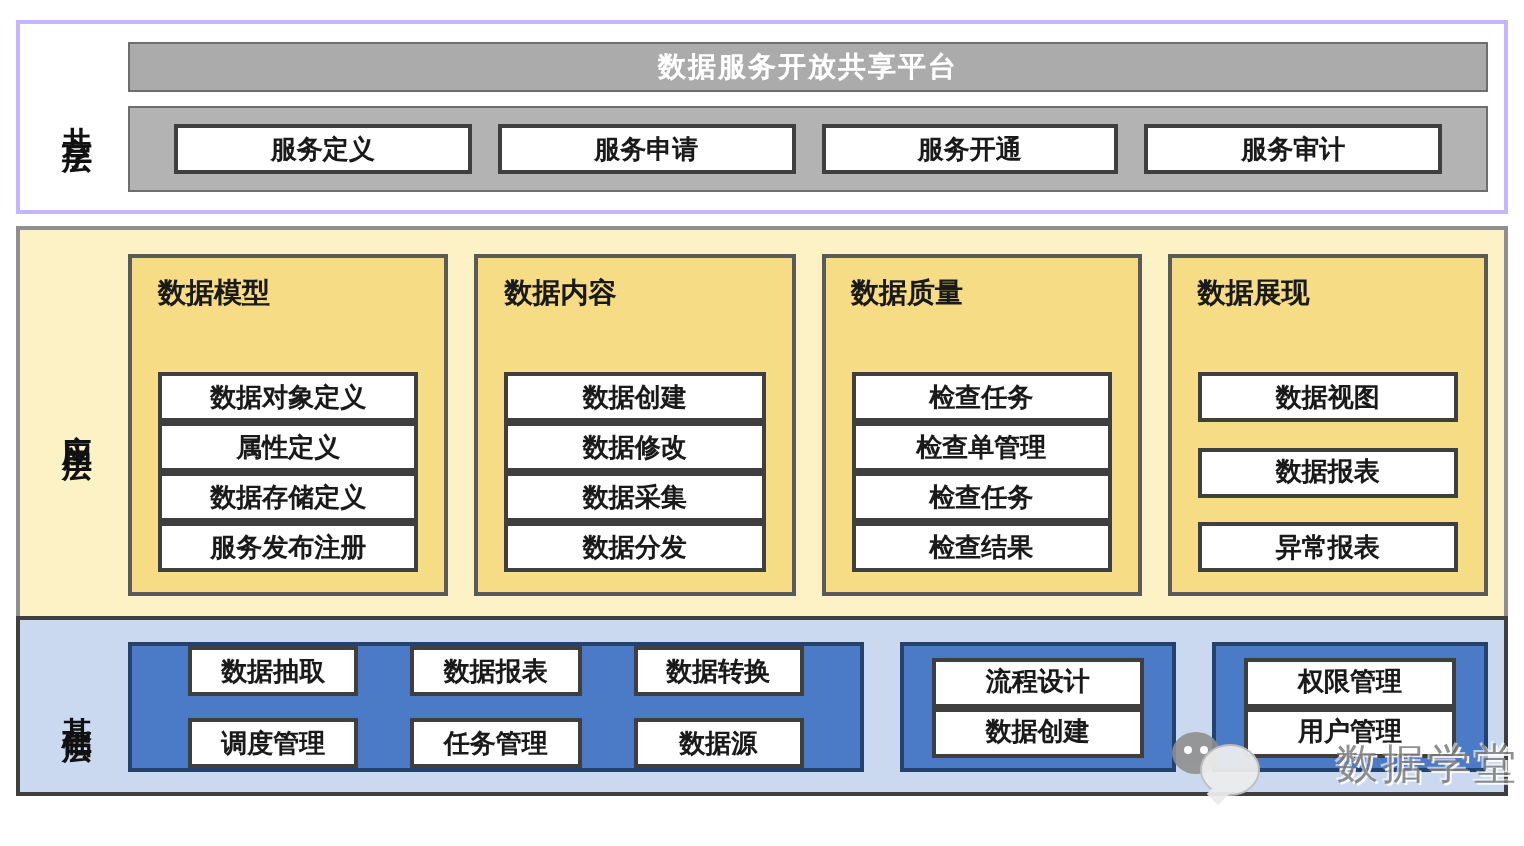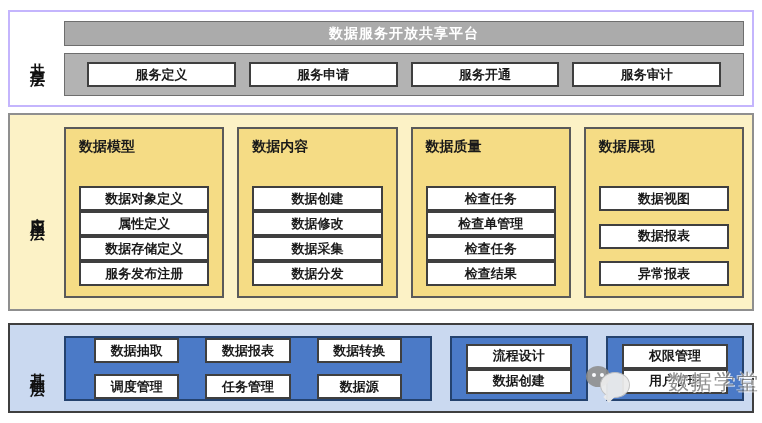"数据抽取" .section.base { top: 323px -> 308px }
